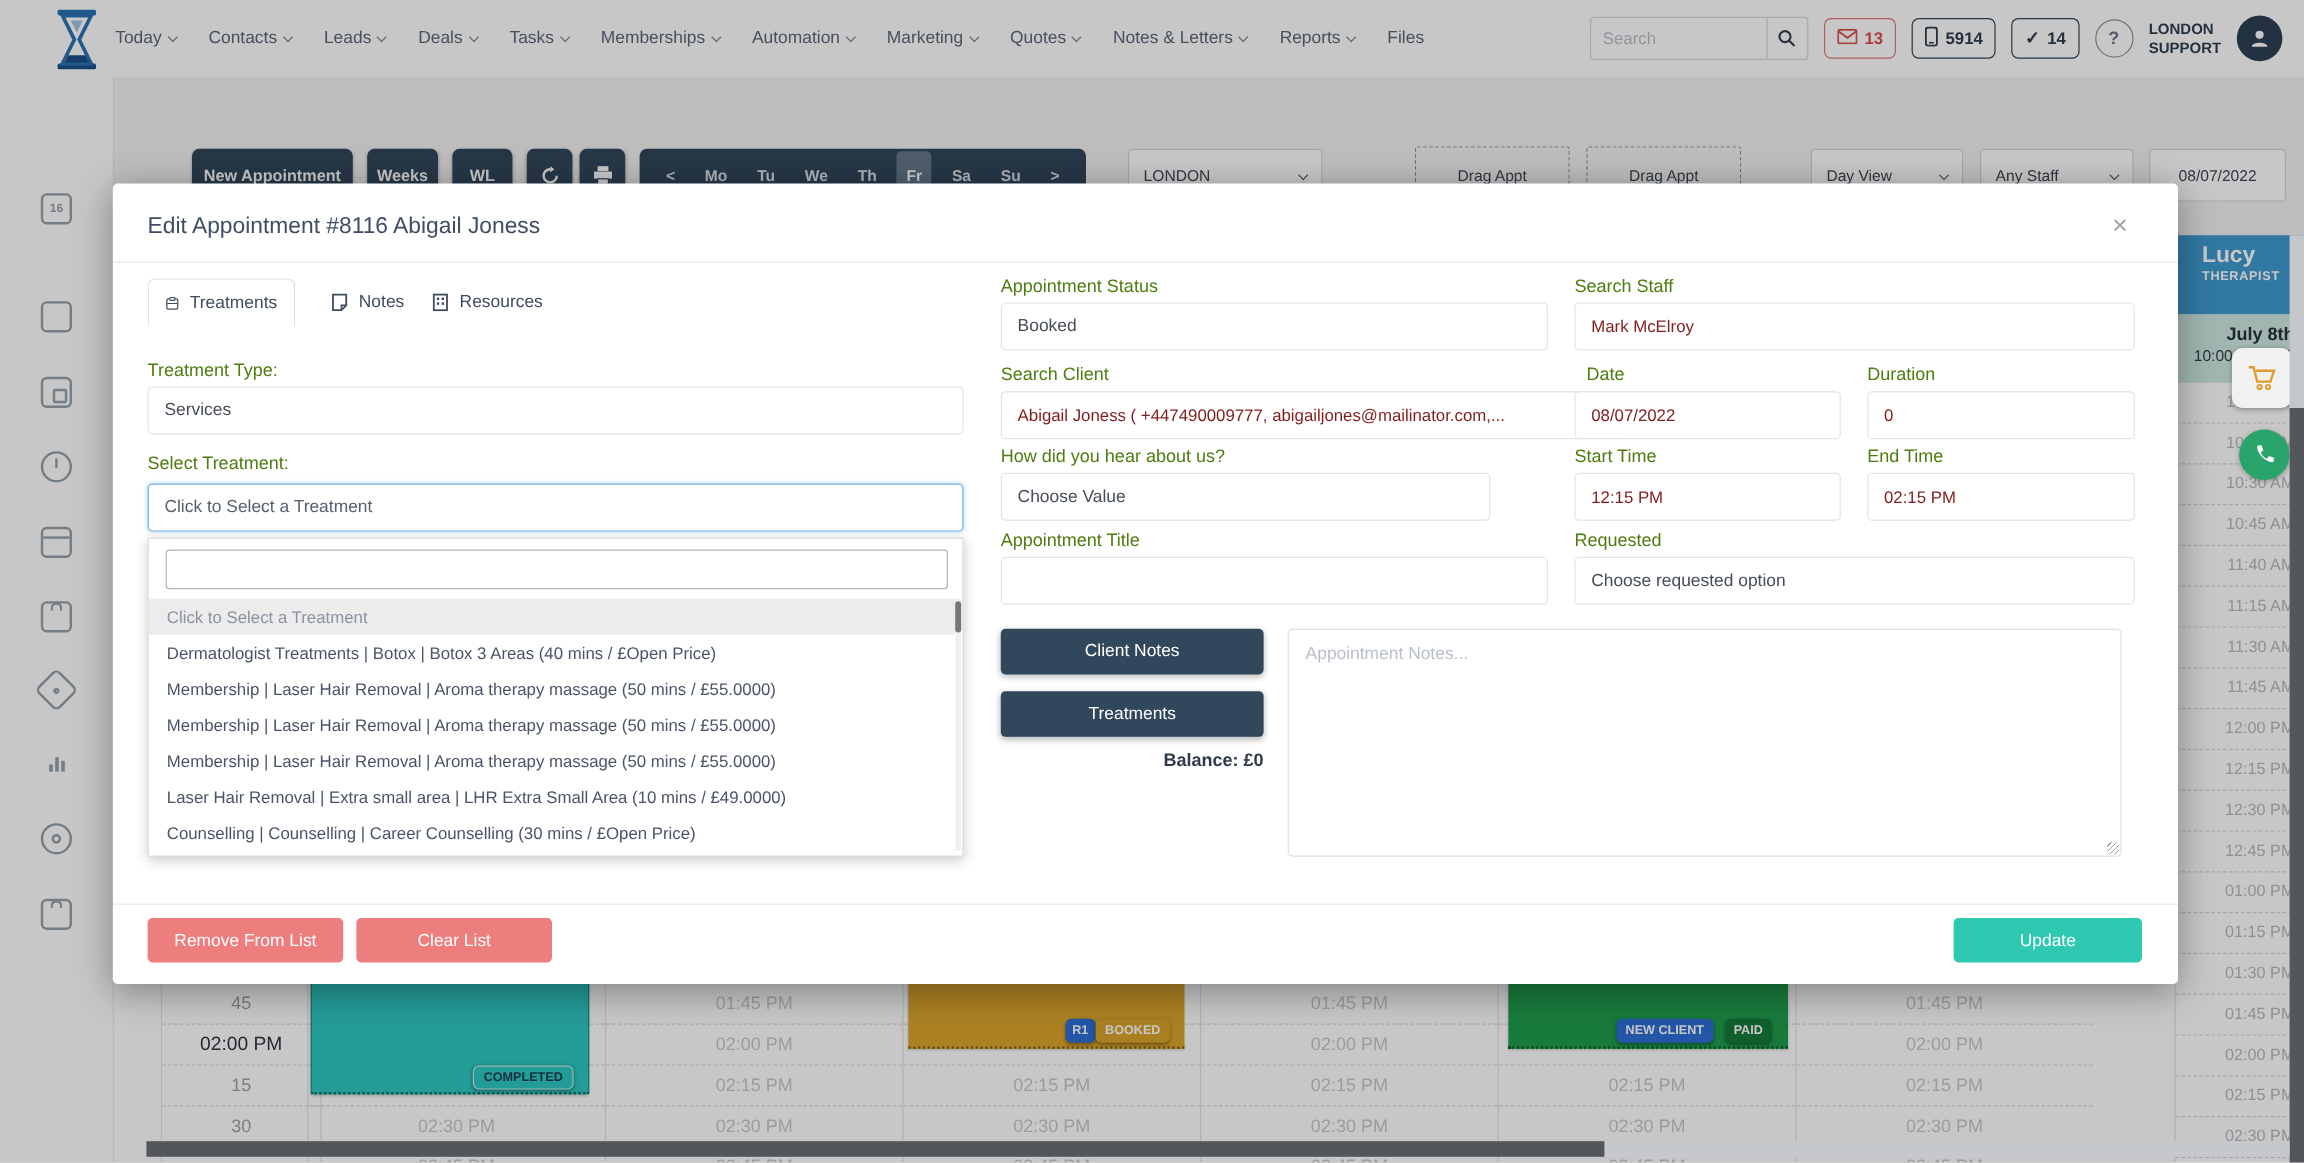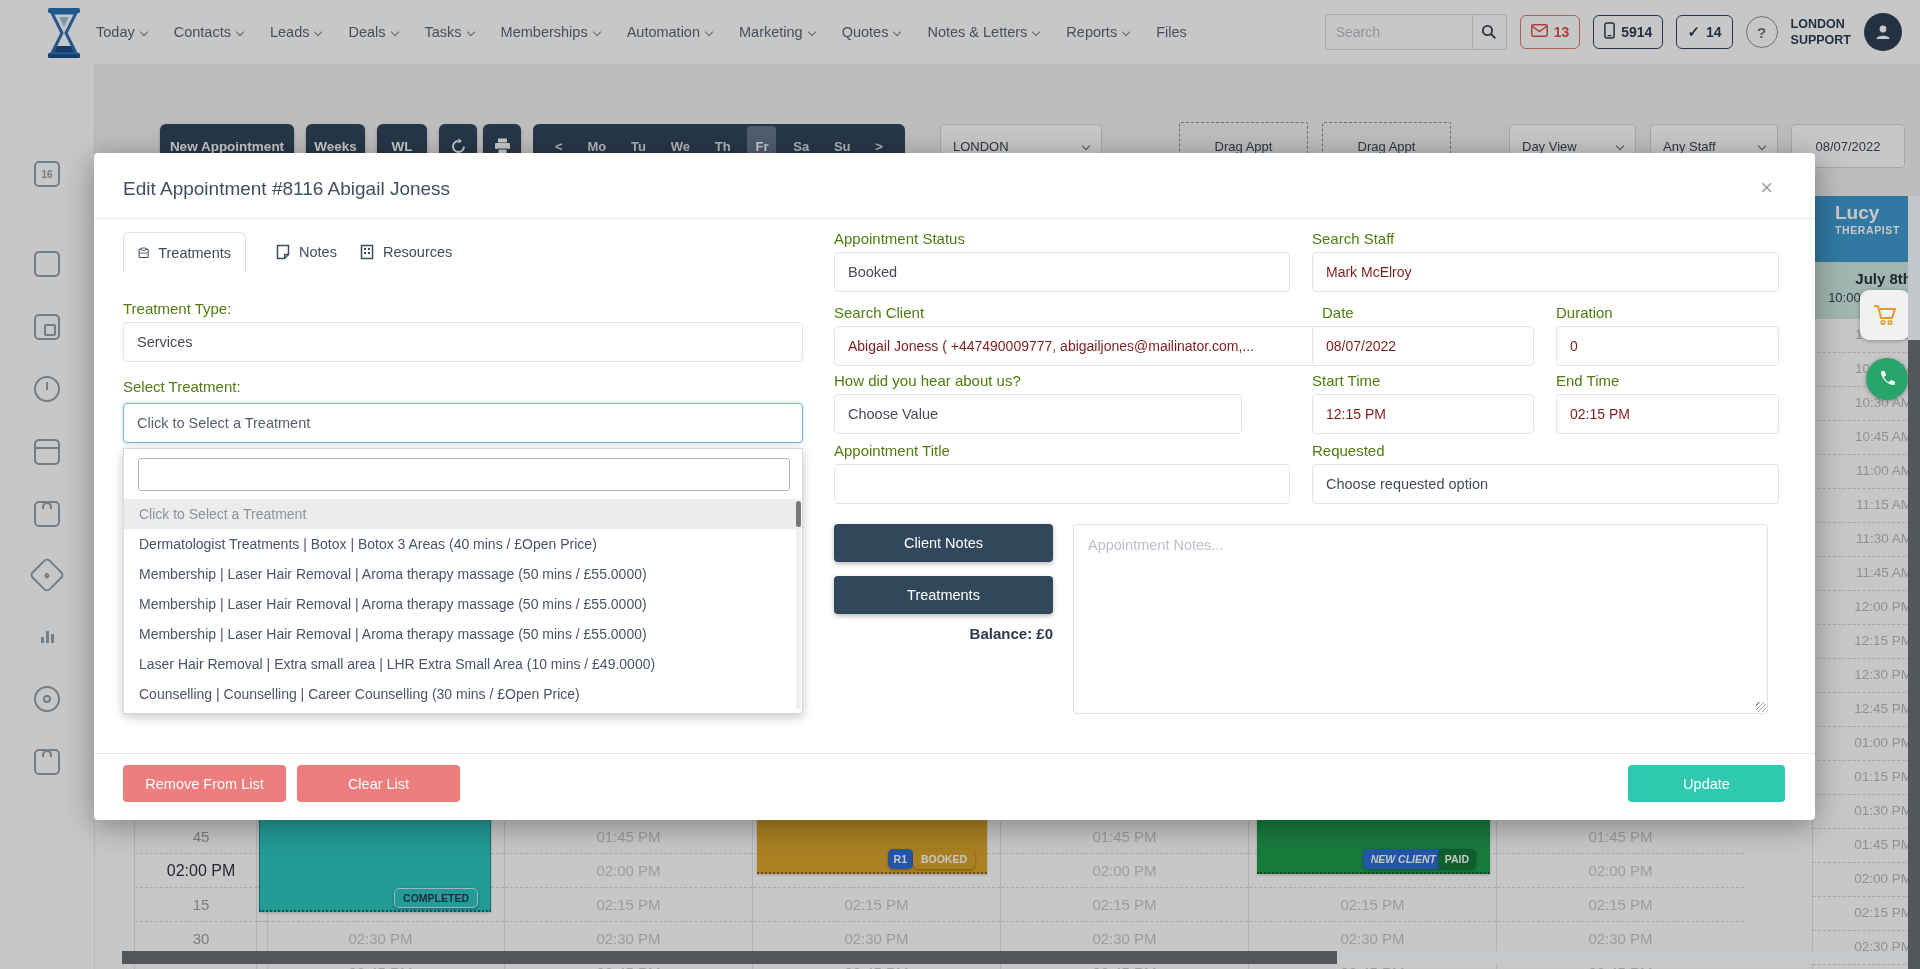"11:00 AM" div.strip-cell { text: 11:00 -> 11:40 }
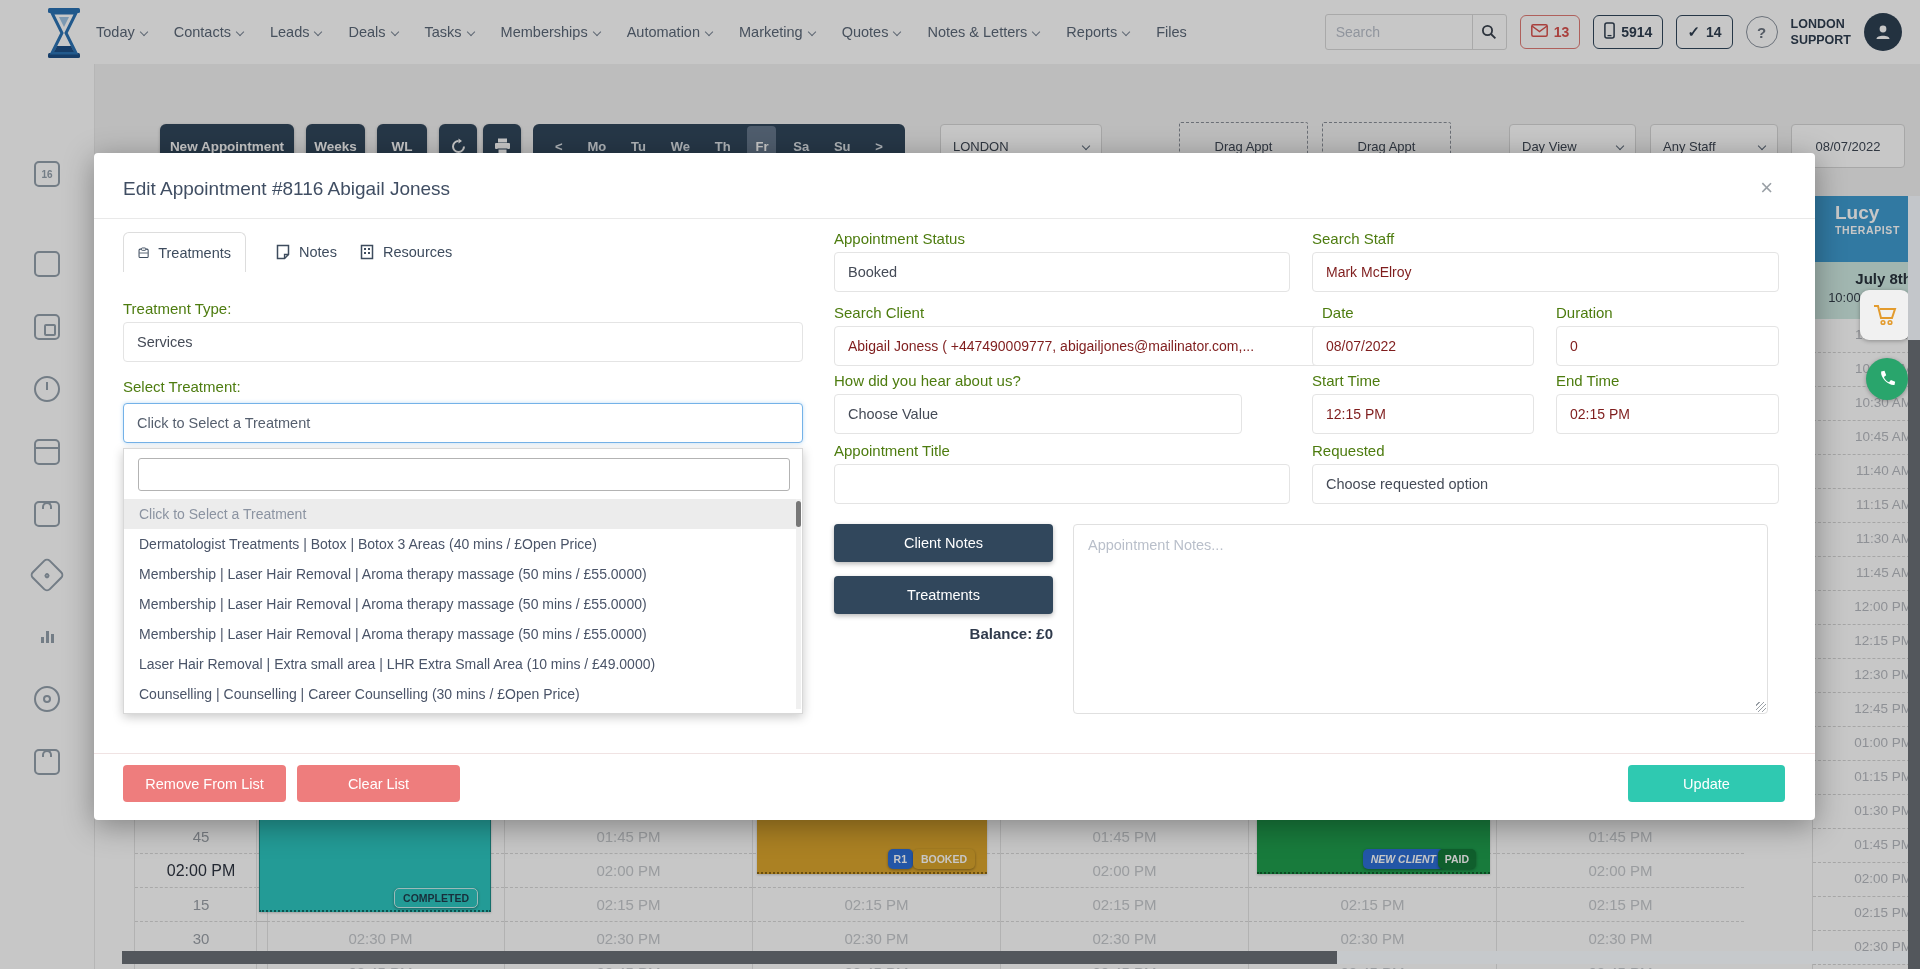"NEW CLIENT" span.appt-badge { font-style: italic -> none; right: 46px -> 62px }
